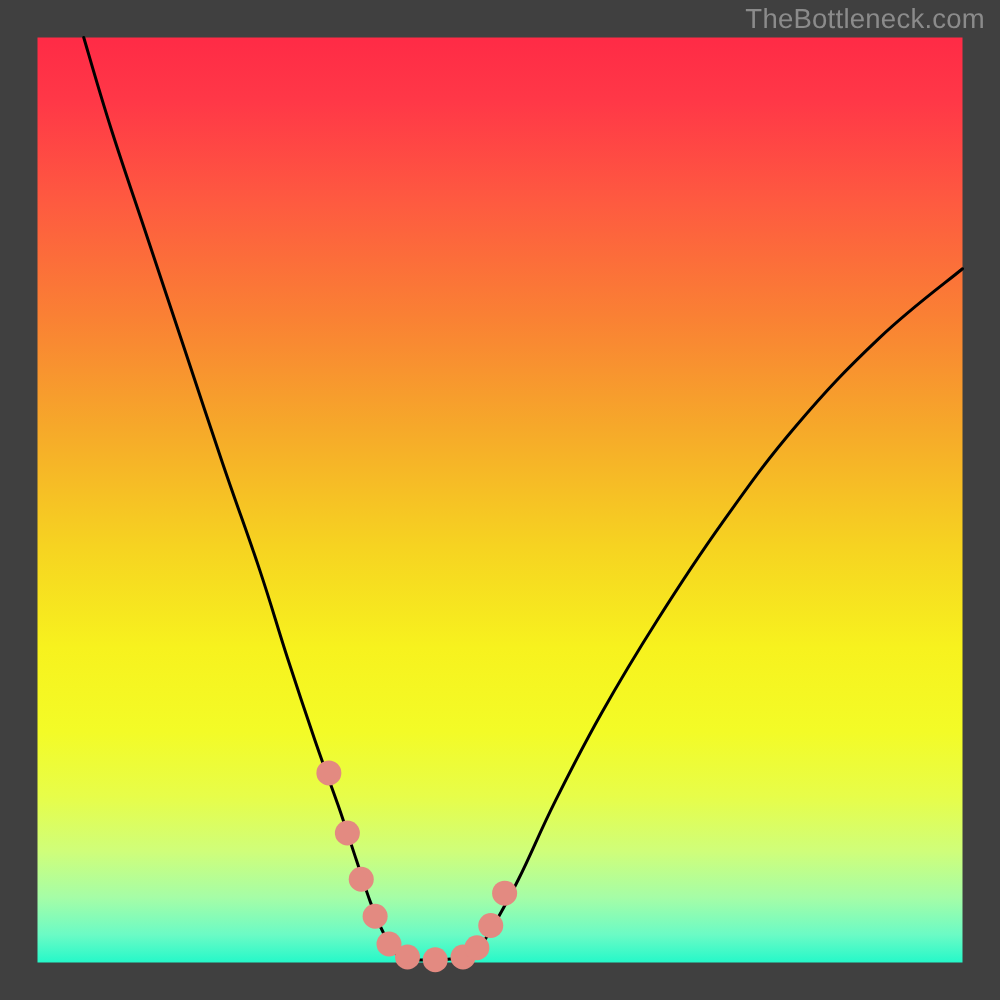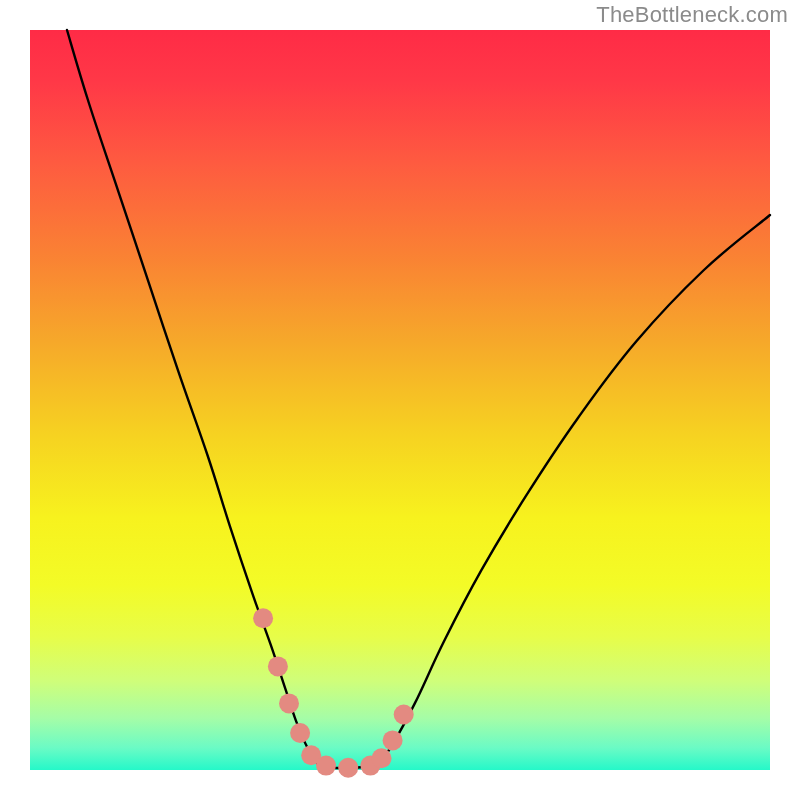"TheBottleneck.com" .stage { background: #ffffff -> #404040 }
